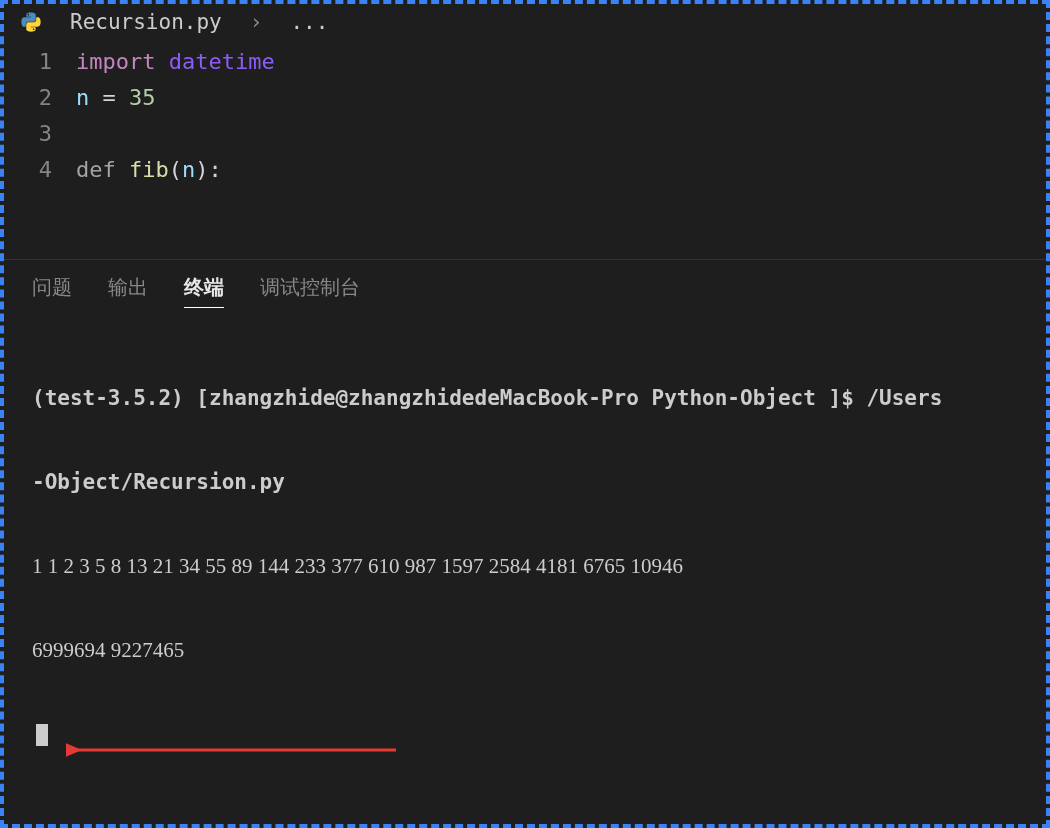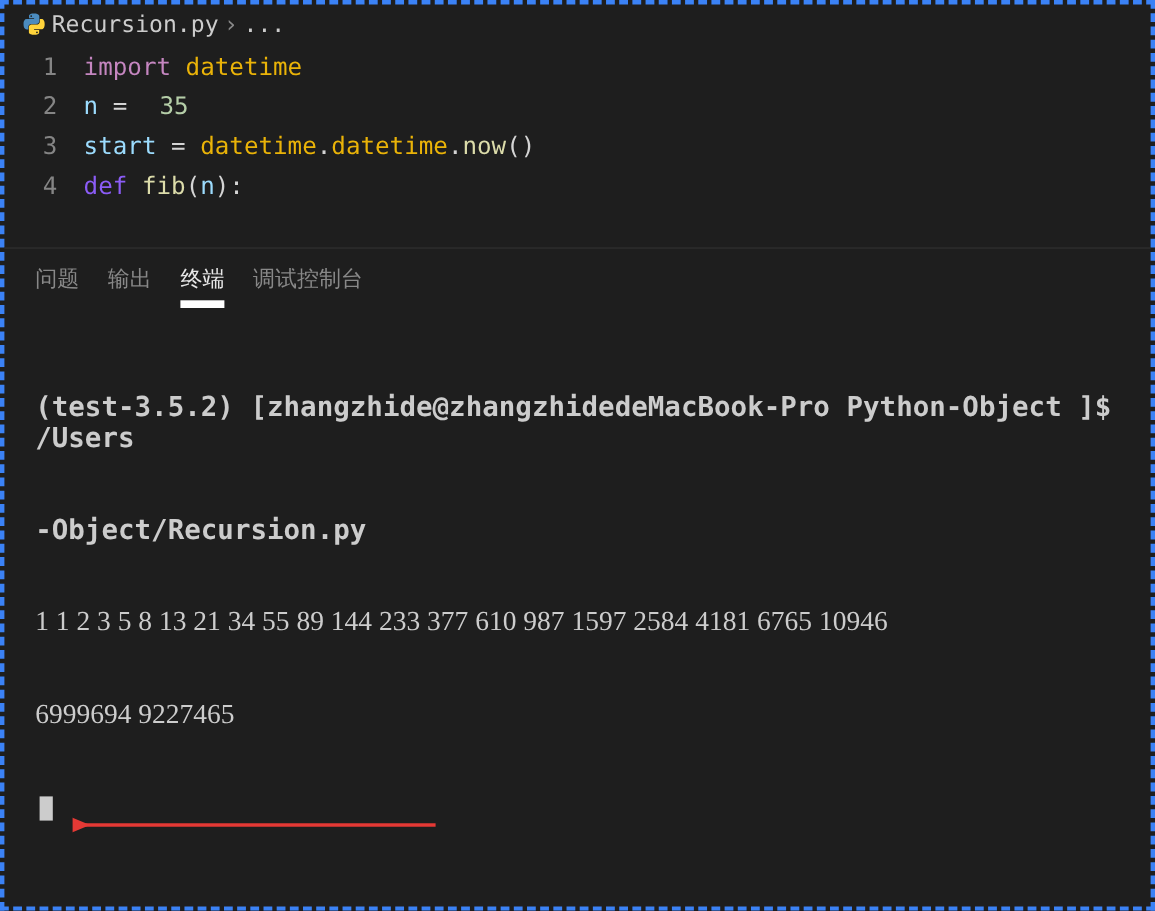"Recursion.py" .breadcrumb { gap: 5px -> 28px }
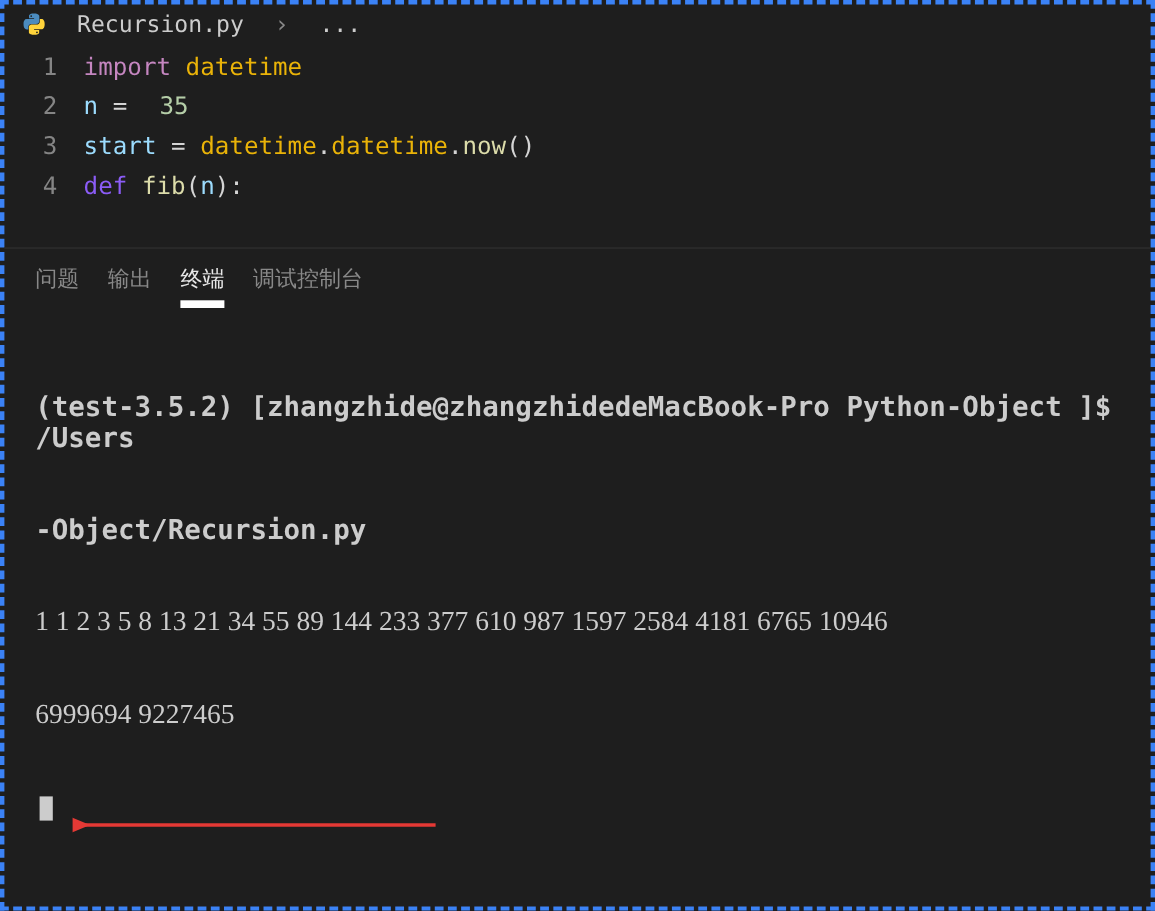"datetime" .mod { color: #eab308 -> #8b5cf6 }
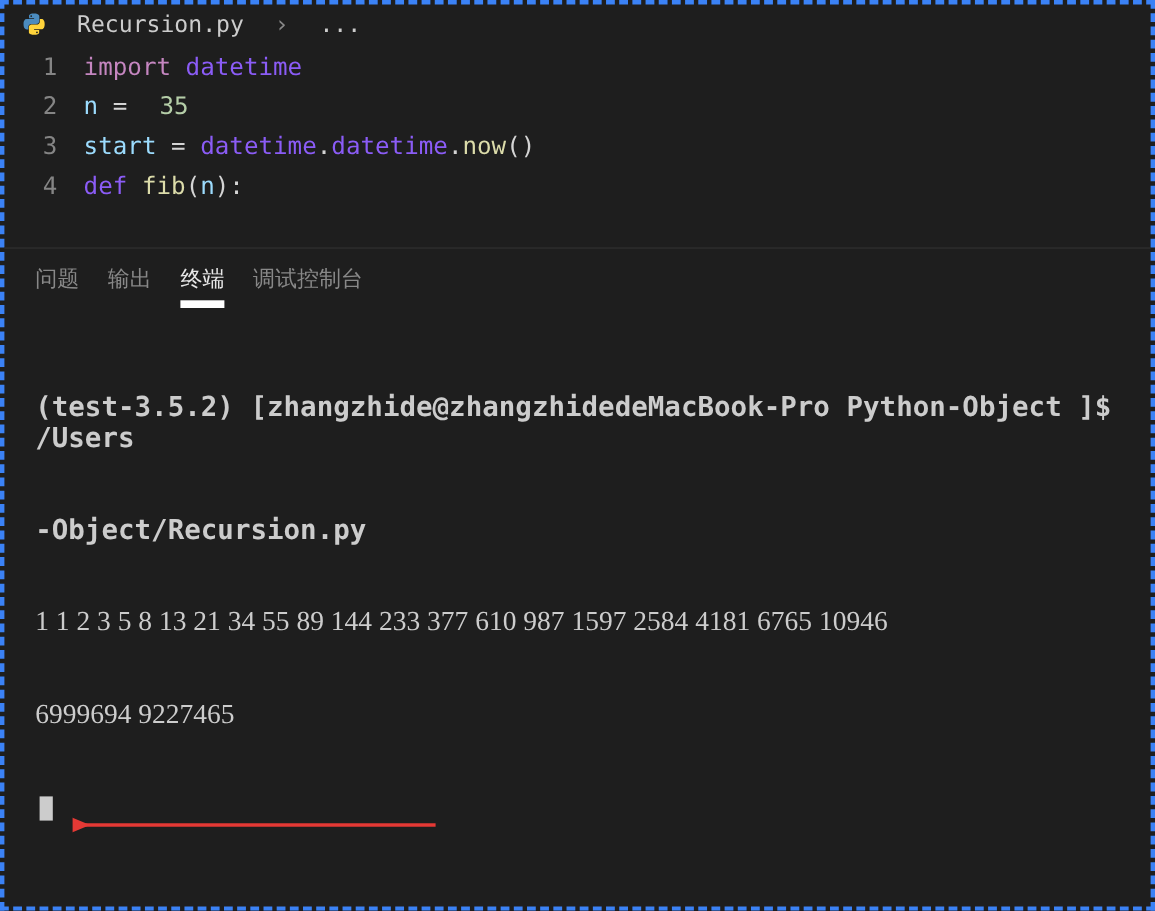"35" .num { margin-left: 16px -> none }
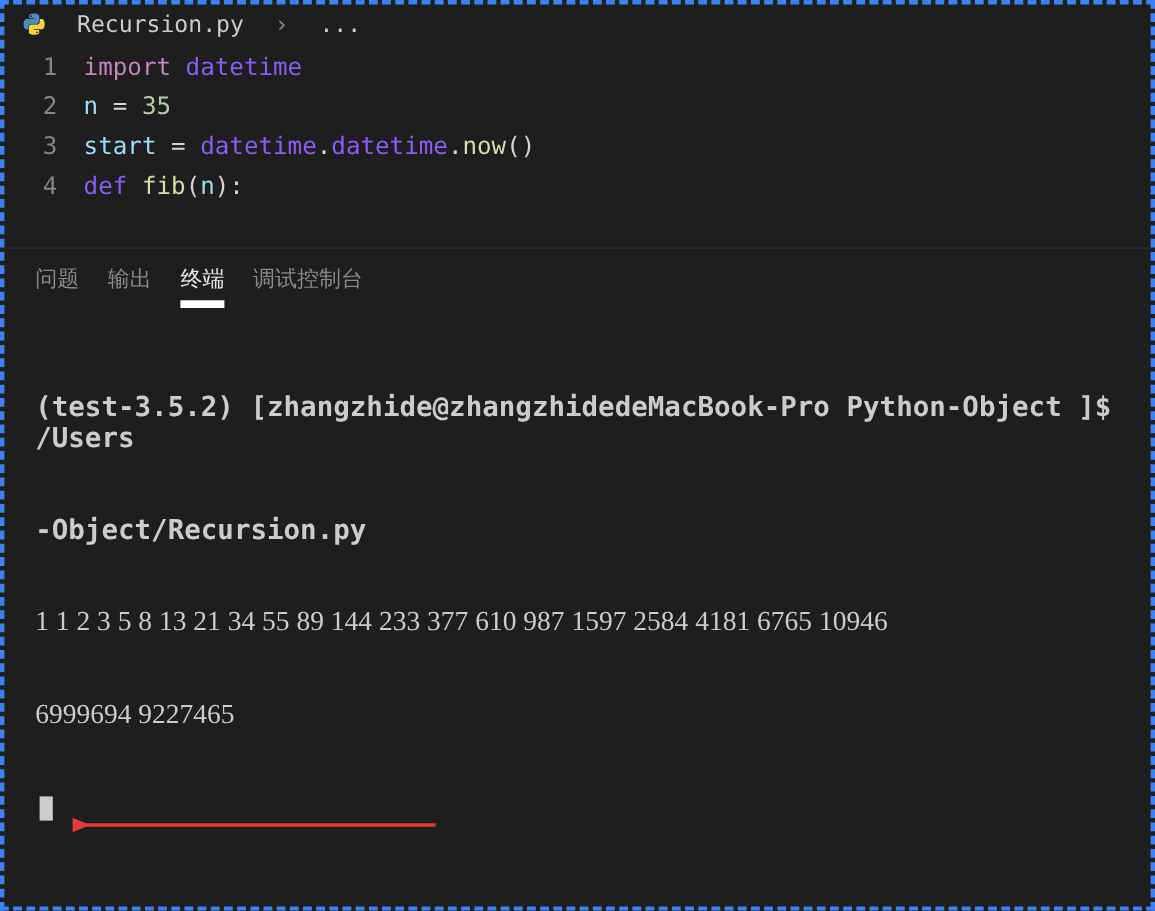"start = datetime.datetime.now()" span.code { html: <span><span>start</span><span> = </span><span>datetime</span><span>.</span><span>datetime</span><span>.</span><span>now</span><span>()</span></span> -> none }
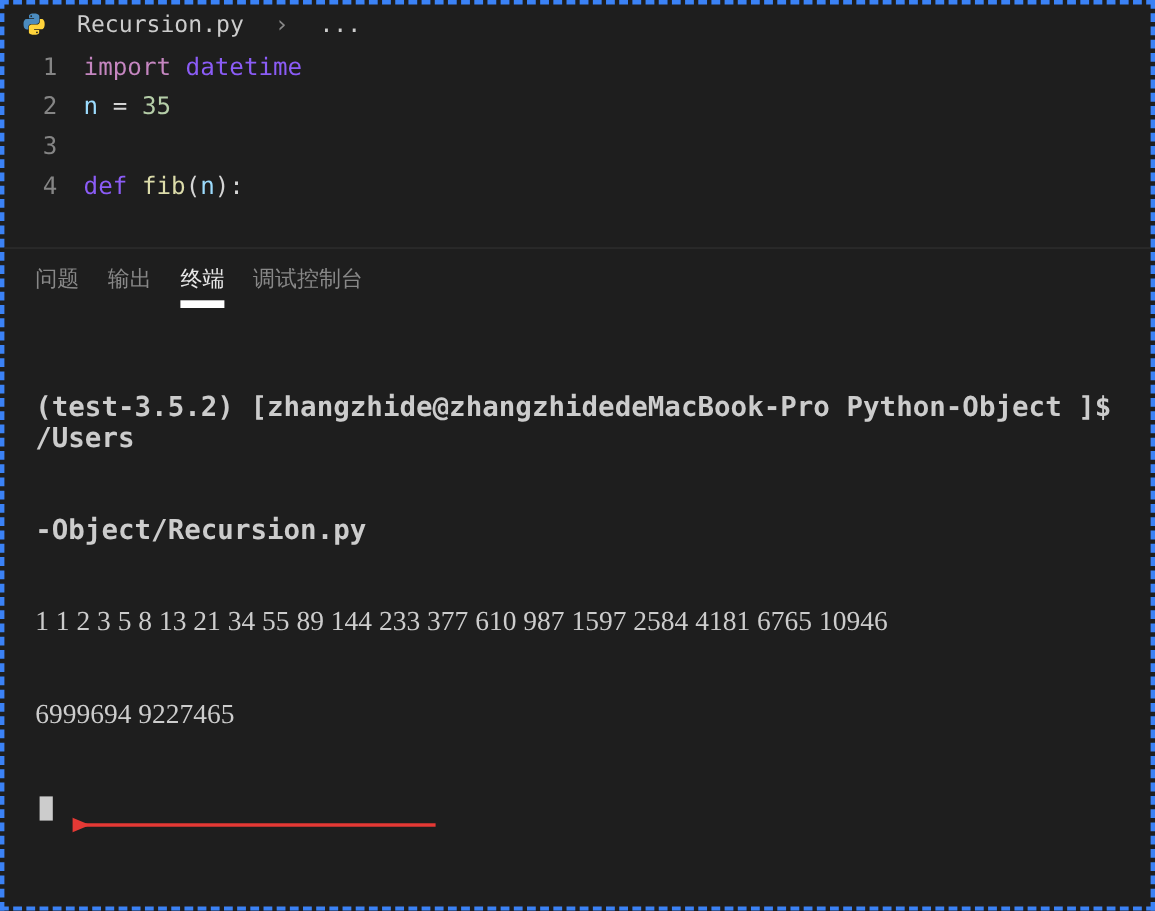"def" .kw-def { color: #8b5cf6 -> #a3a3a3 }
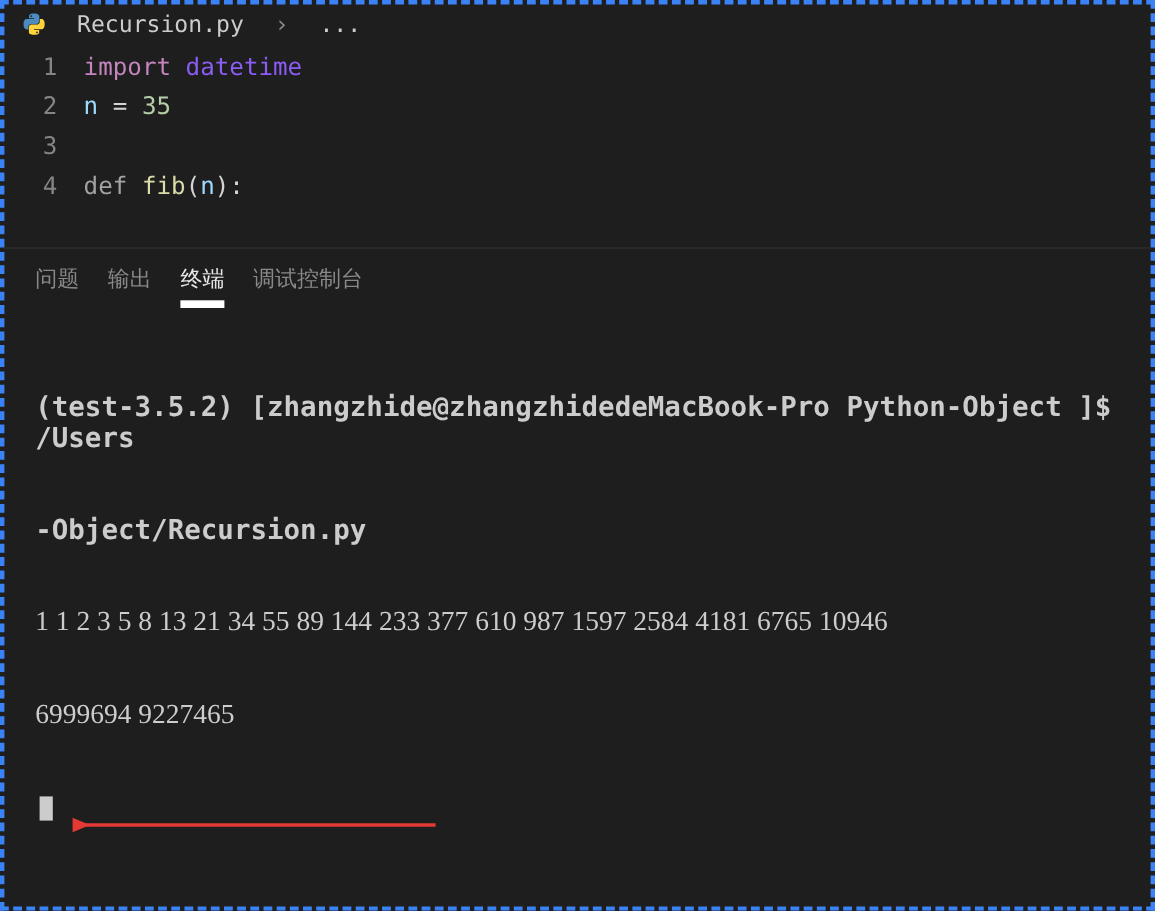"问题" .panel-tabs { gap: 26px -> 36px }
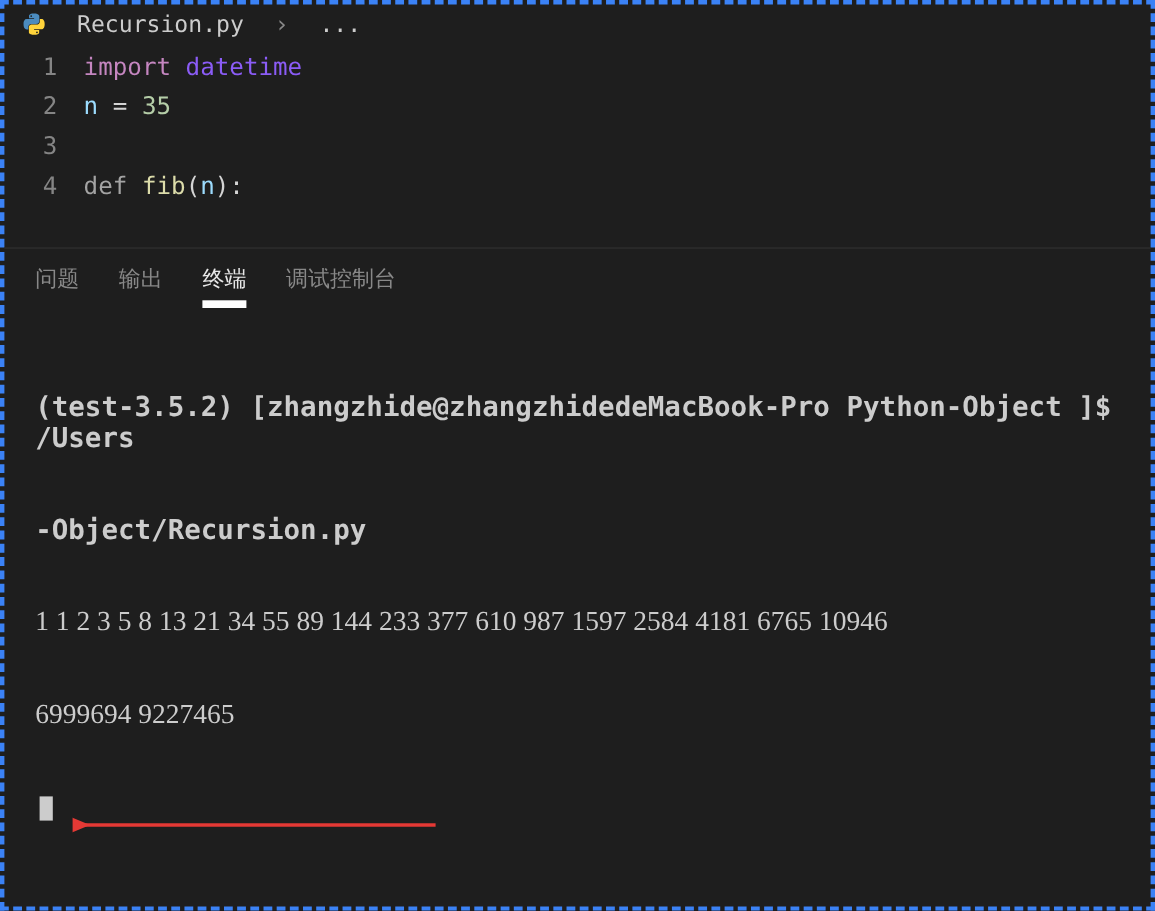"终端" .panel-tab.active { border-bottom: 7px solid #ffffff -> 1px solid #ffffff; font-weight: none -> bold }
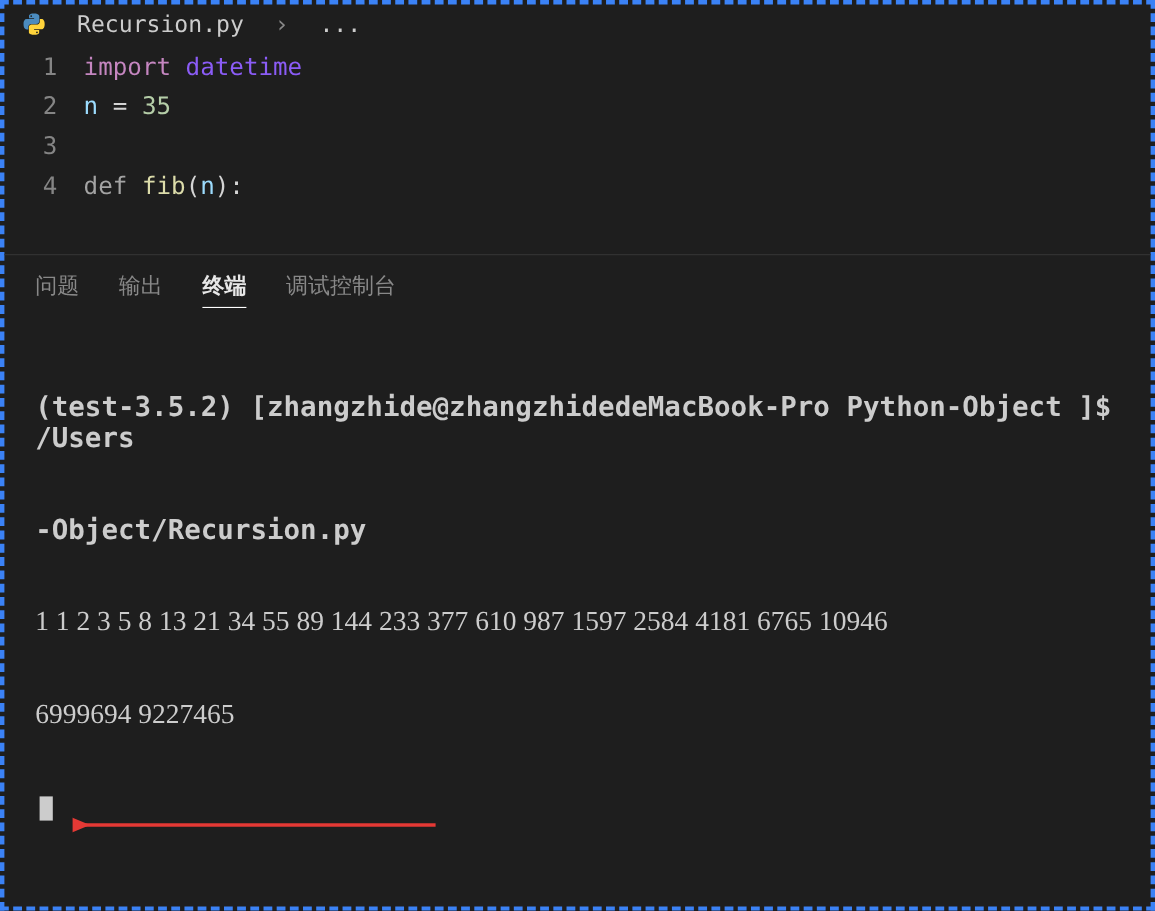"(test-3.5.2)" .terminal { font-size: 25px -> 21px }
